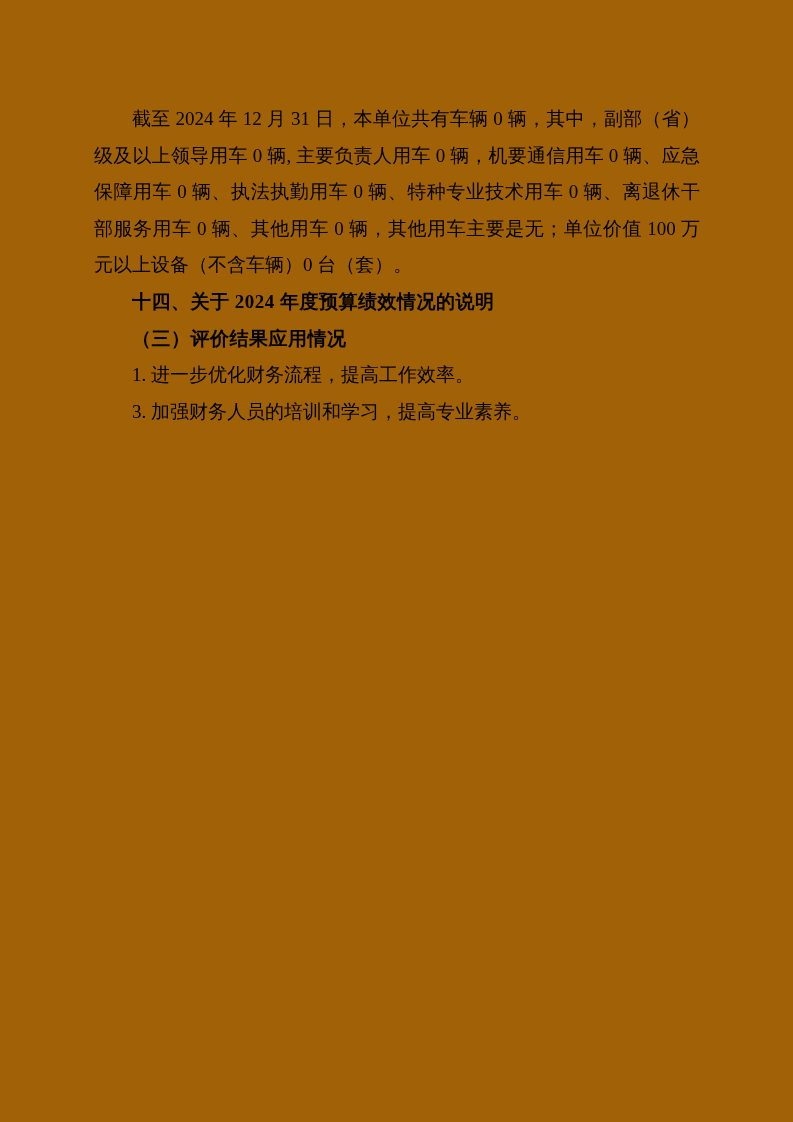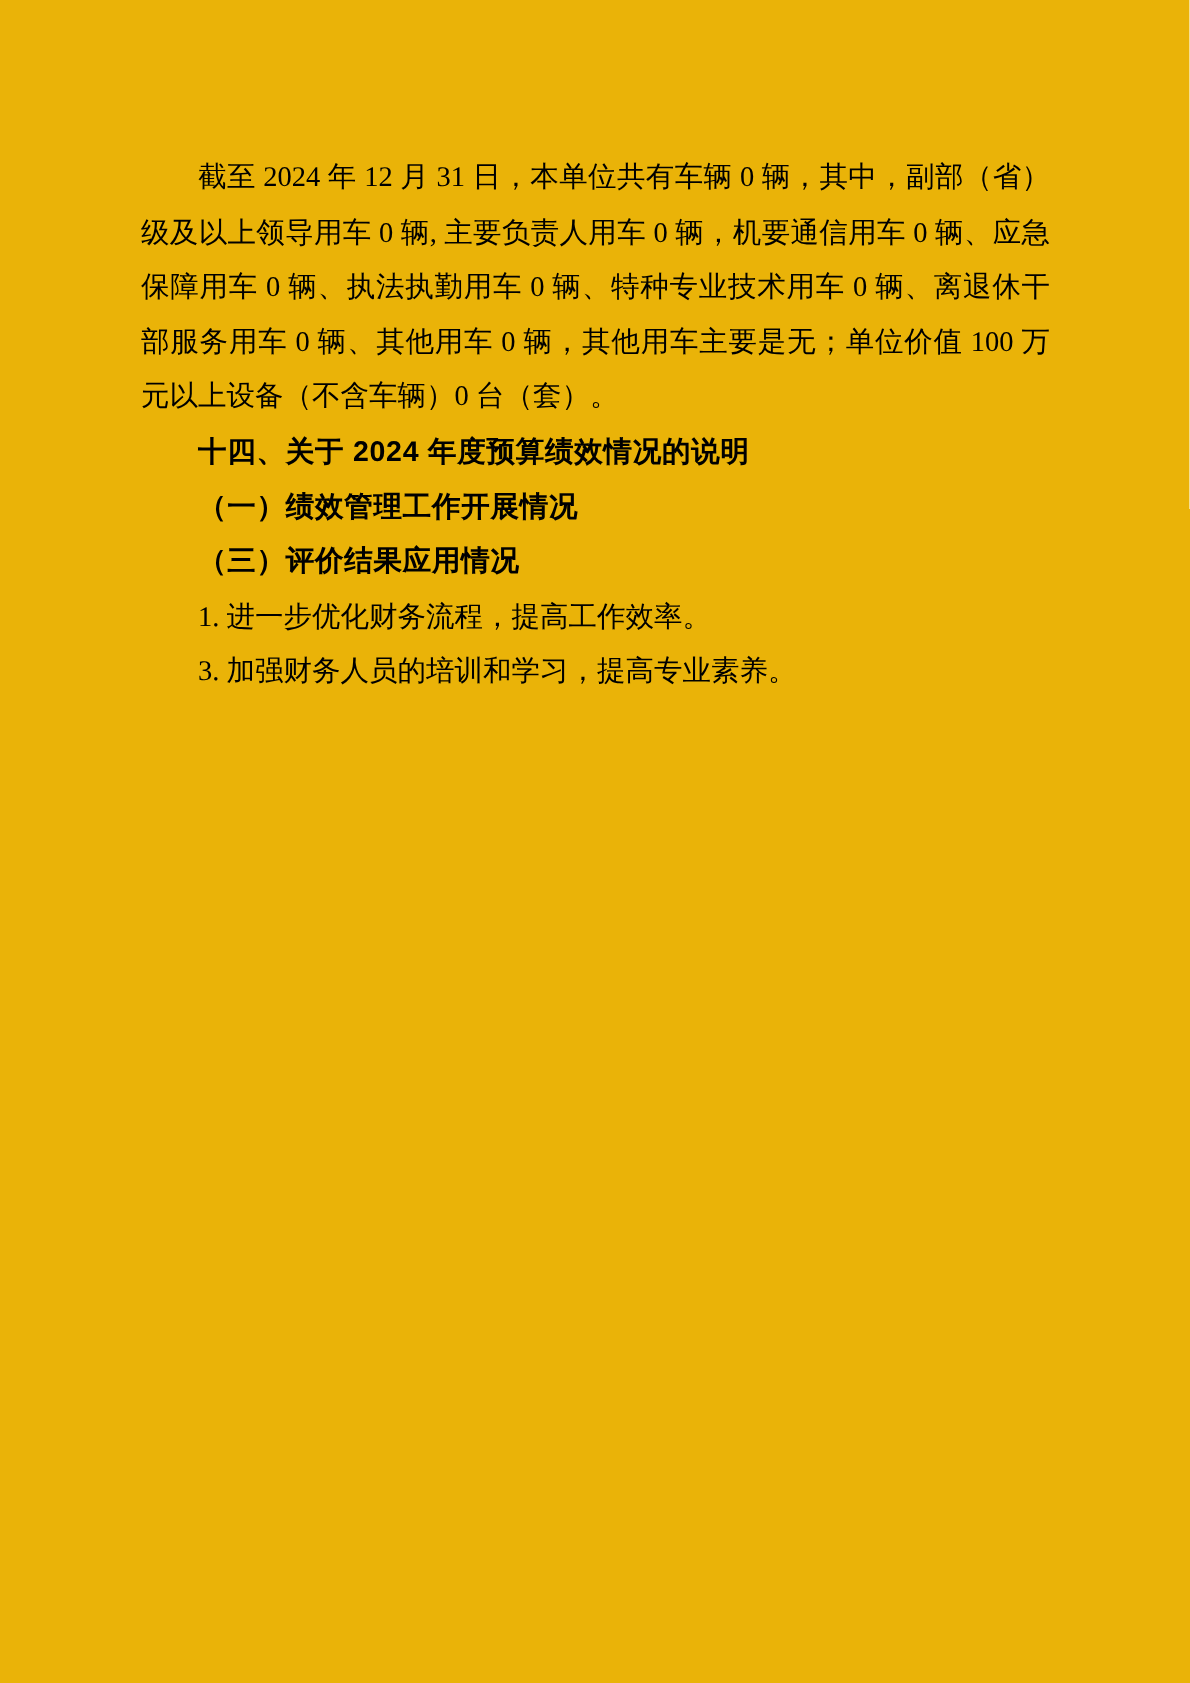"截至 2024 年 12 月" .page { background: #eab308 -> #a16207 }
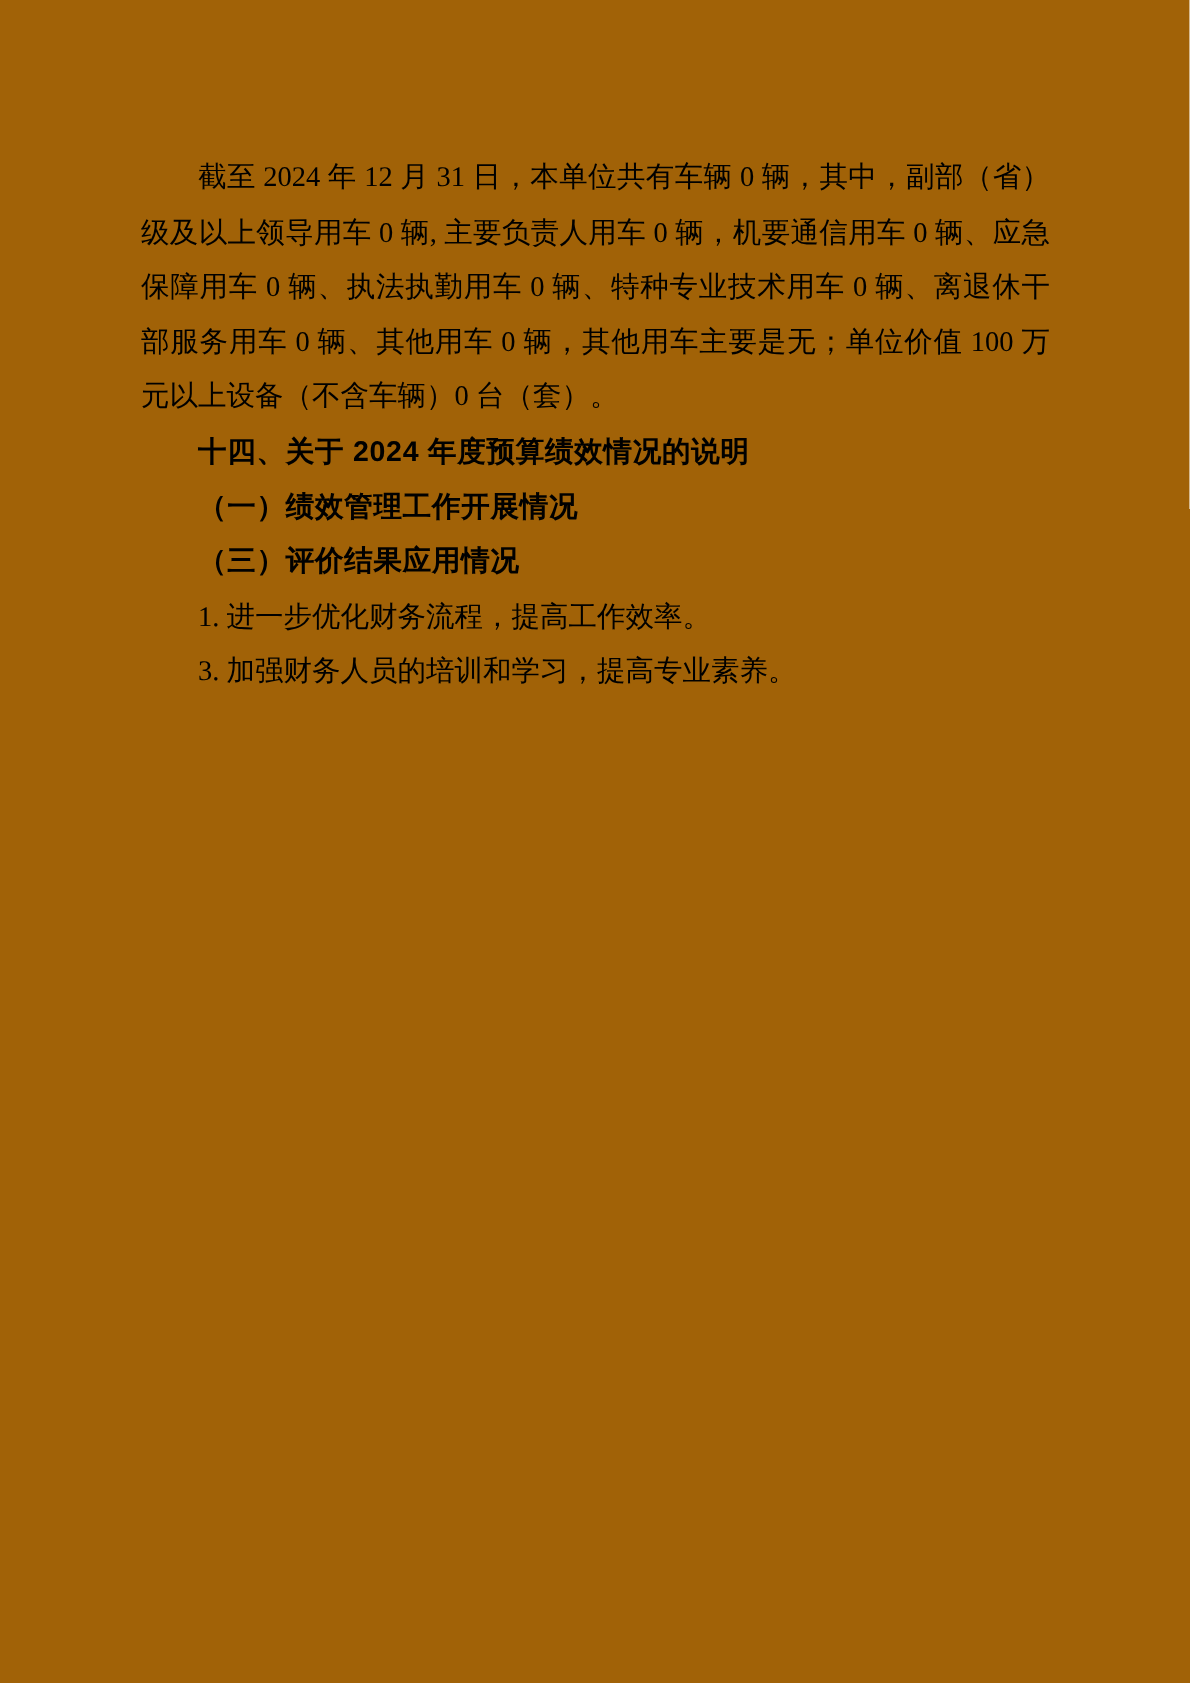"十四、关于 2024 年度预算绩效情况的说明" .section-heading { font-family: Liberation Sans, sans-serif -> Liberation Serif, serif }
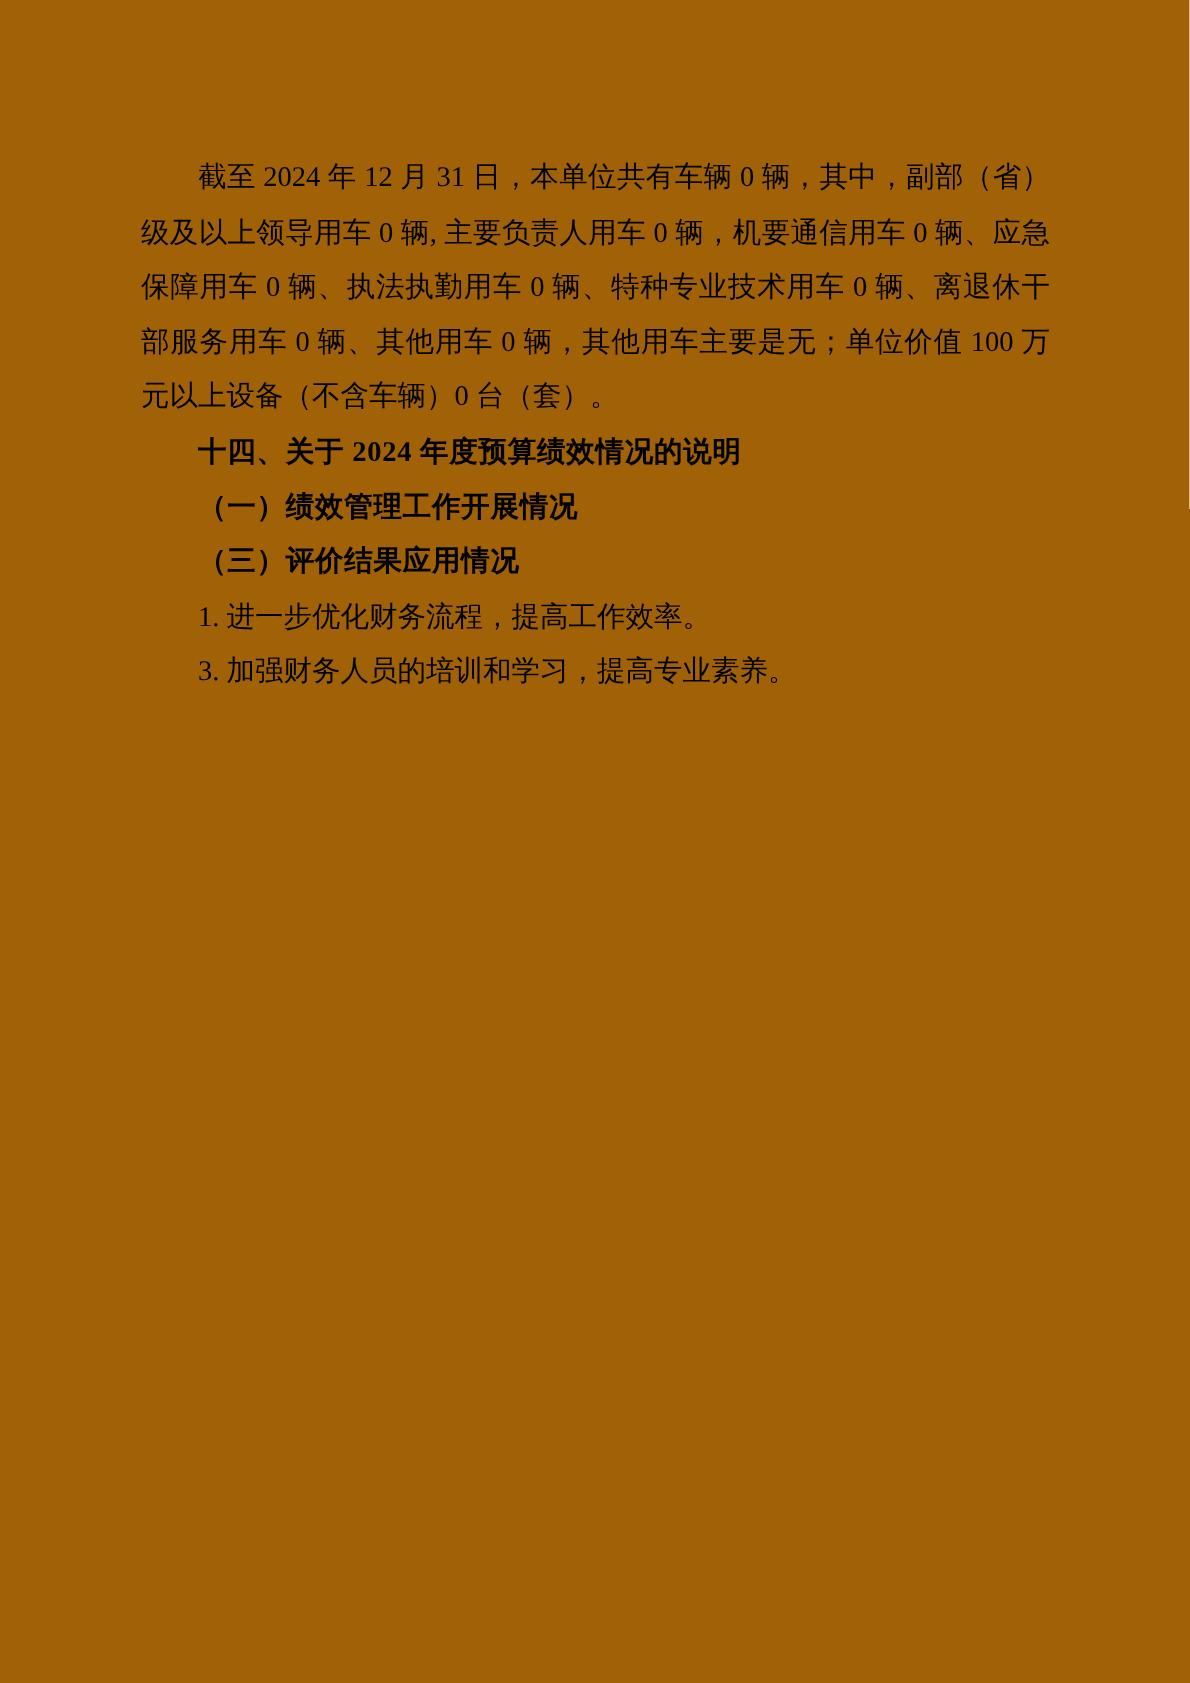"（一）绩效管理工作开展情况" p.subsection-heading { html: <p>（一）绩效管理工作开展情况</p> -> none }
